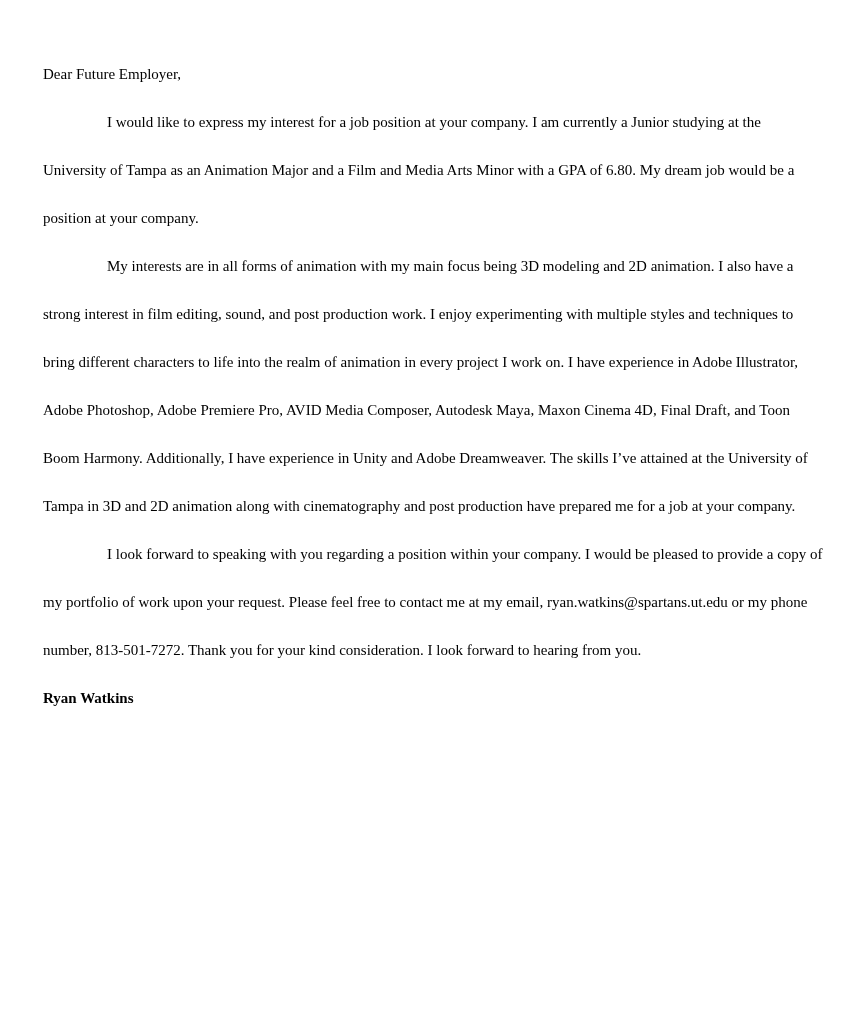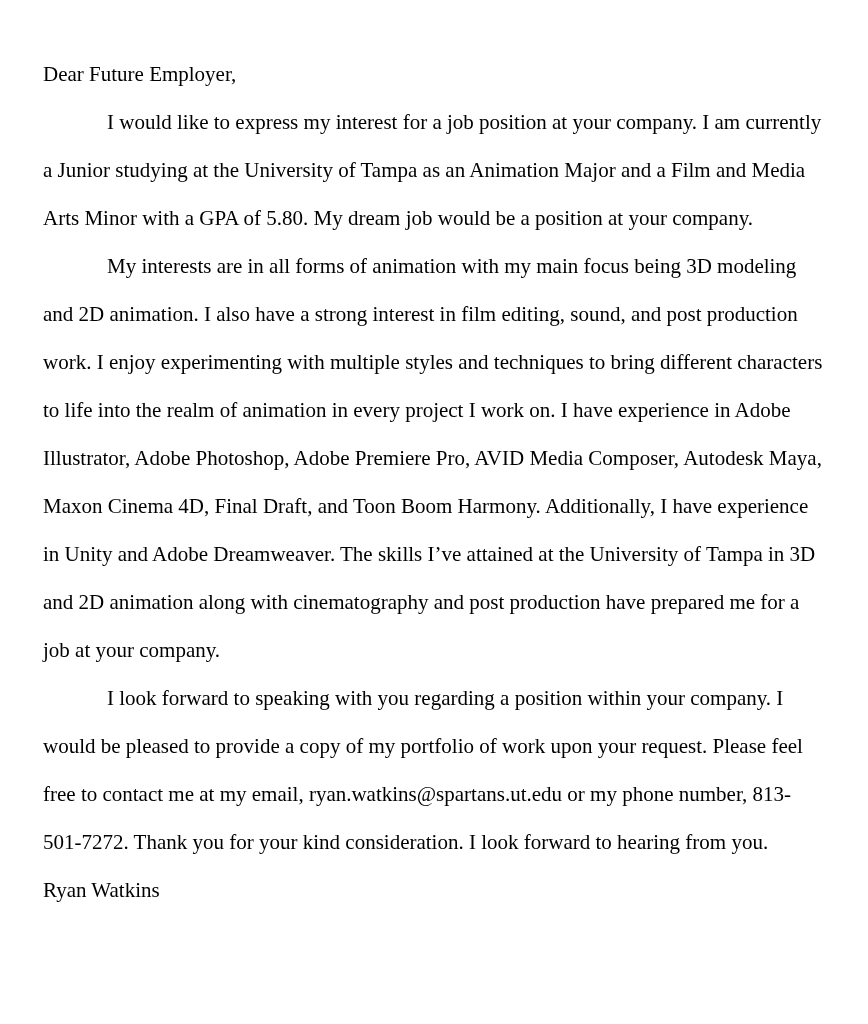"Dear Future Employer," .page p { font-size: 21px -> 15px }
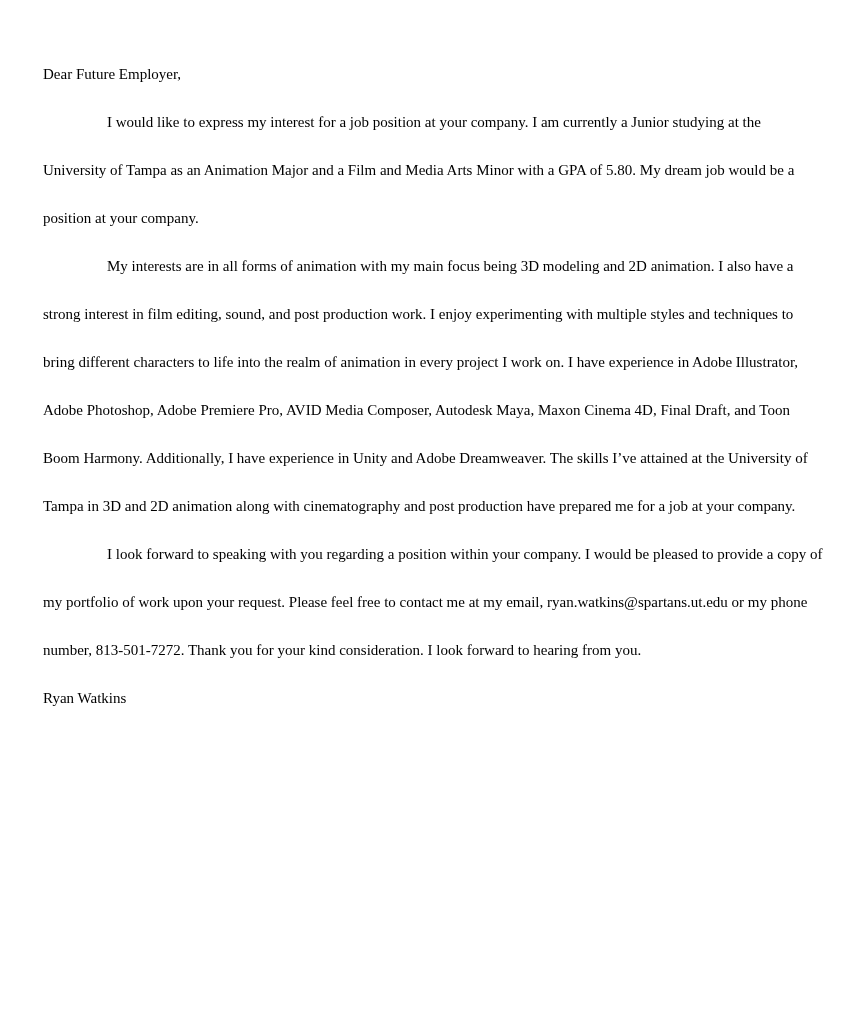"I would like to express" p.body-para { text: 5.80 -> 6.80 }
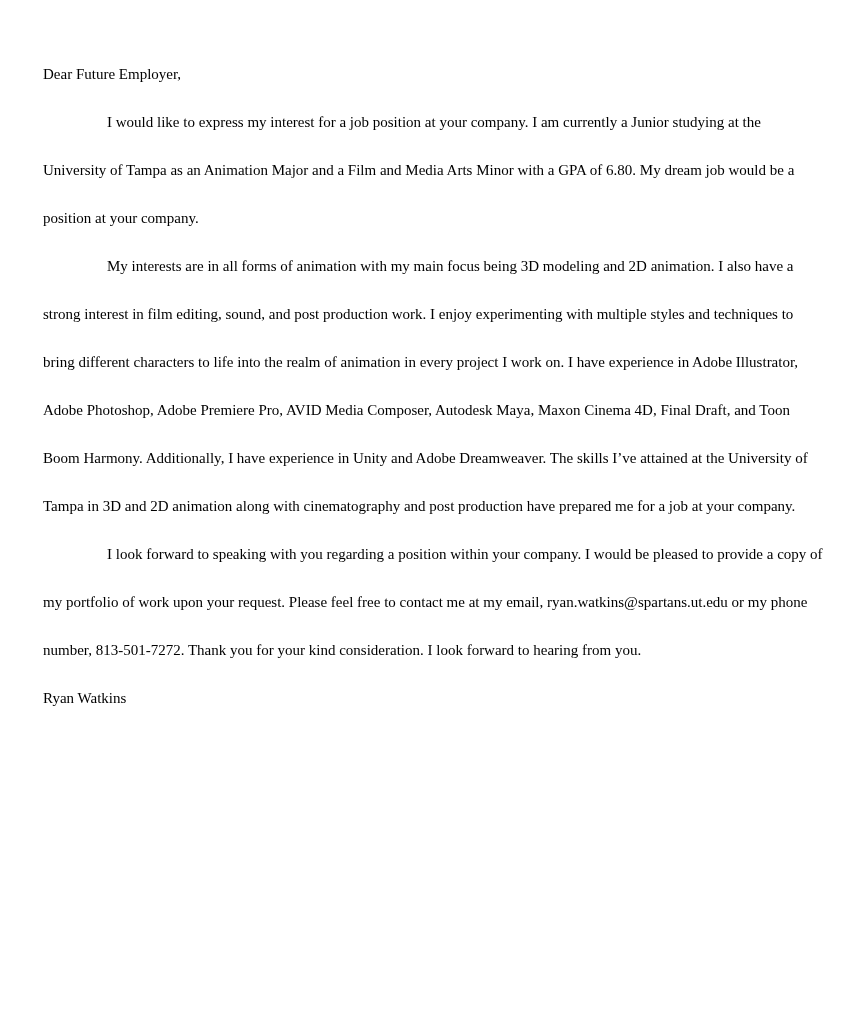"Ryan Watkins" .signature { font-weight: none -> bold }
